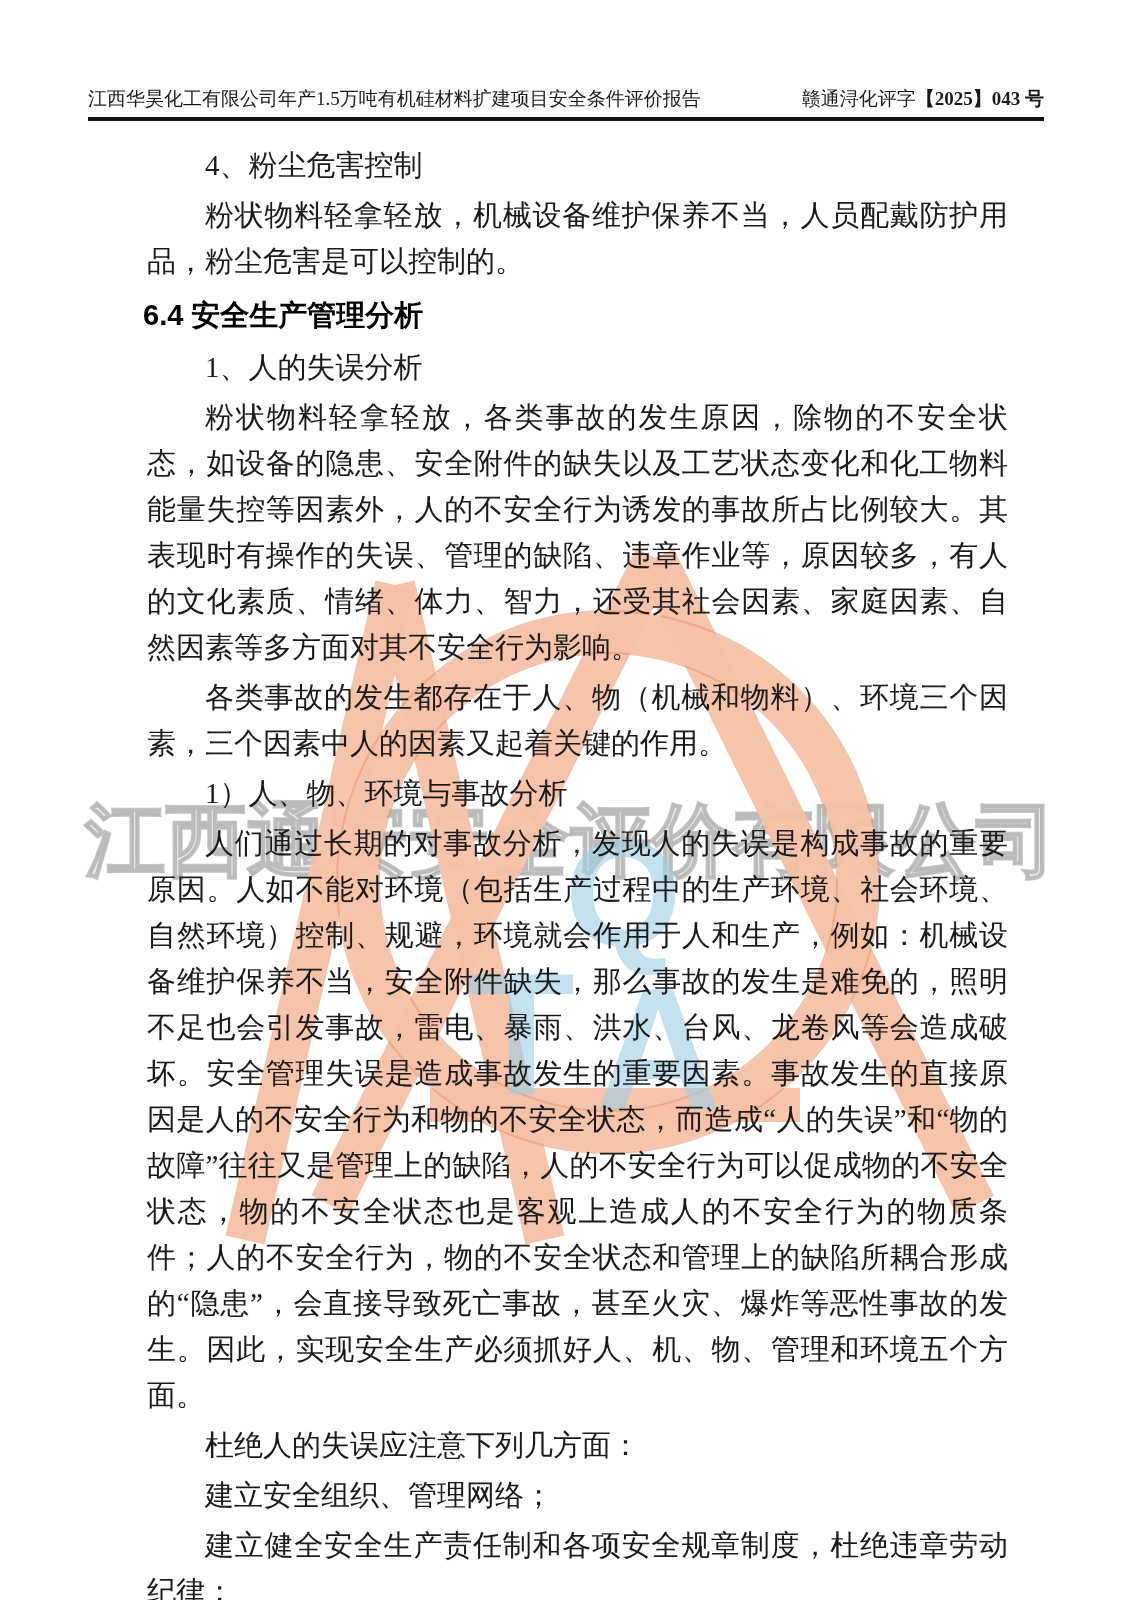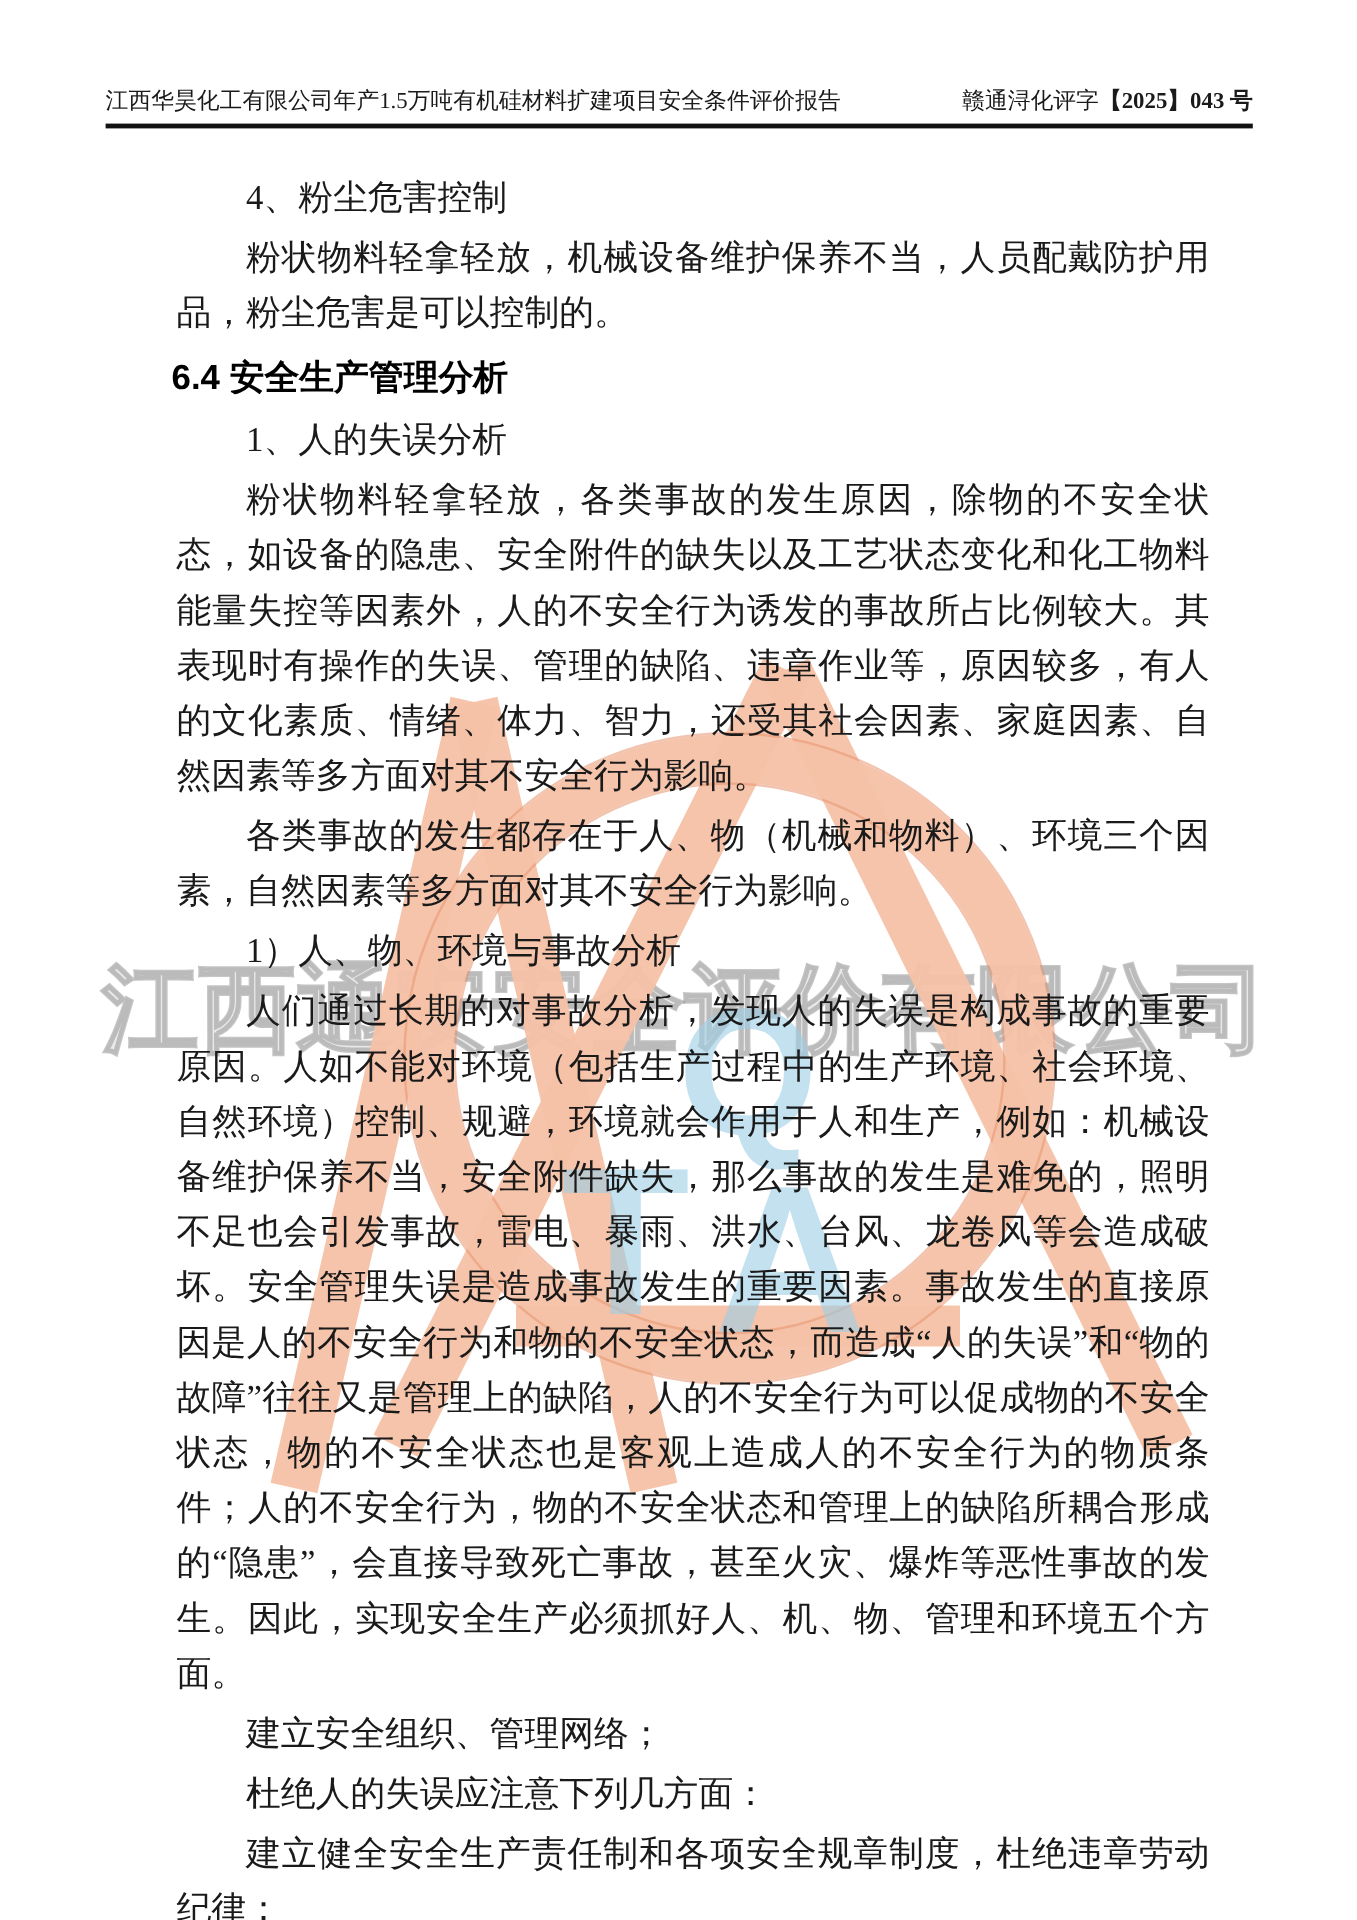"江西华昊化工有限公司年产1.5万吨有机硅材料扩建项目安全条件评价报告" .doc-header { top: 72px -> 86px }
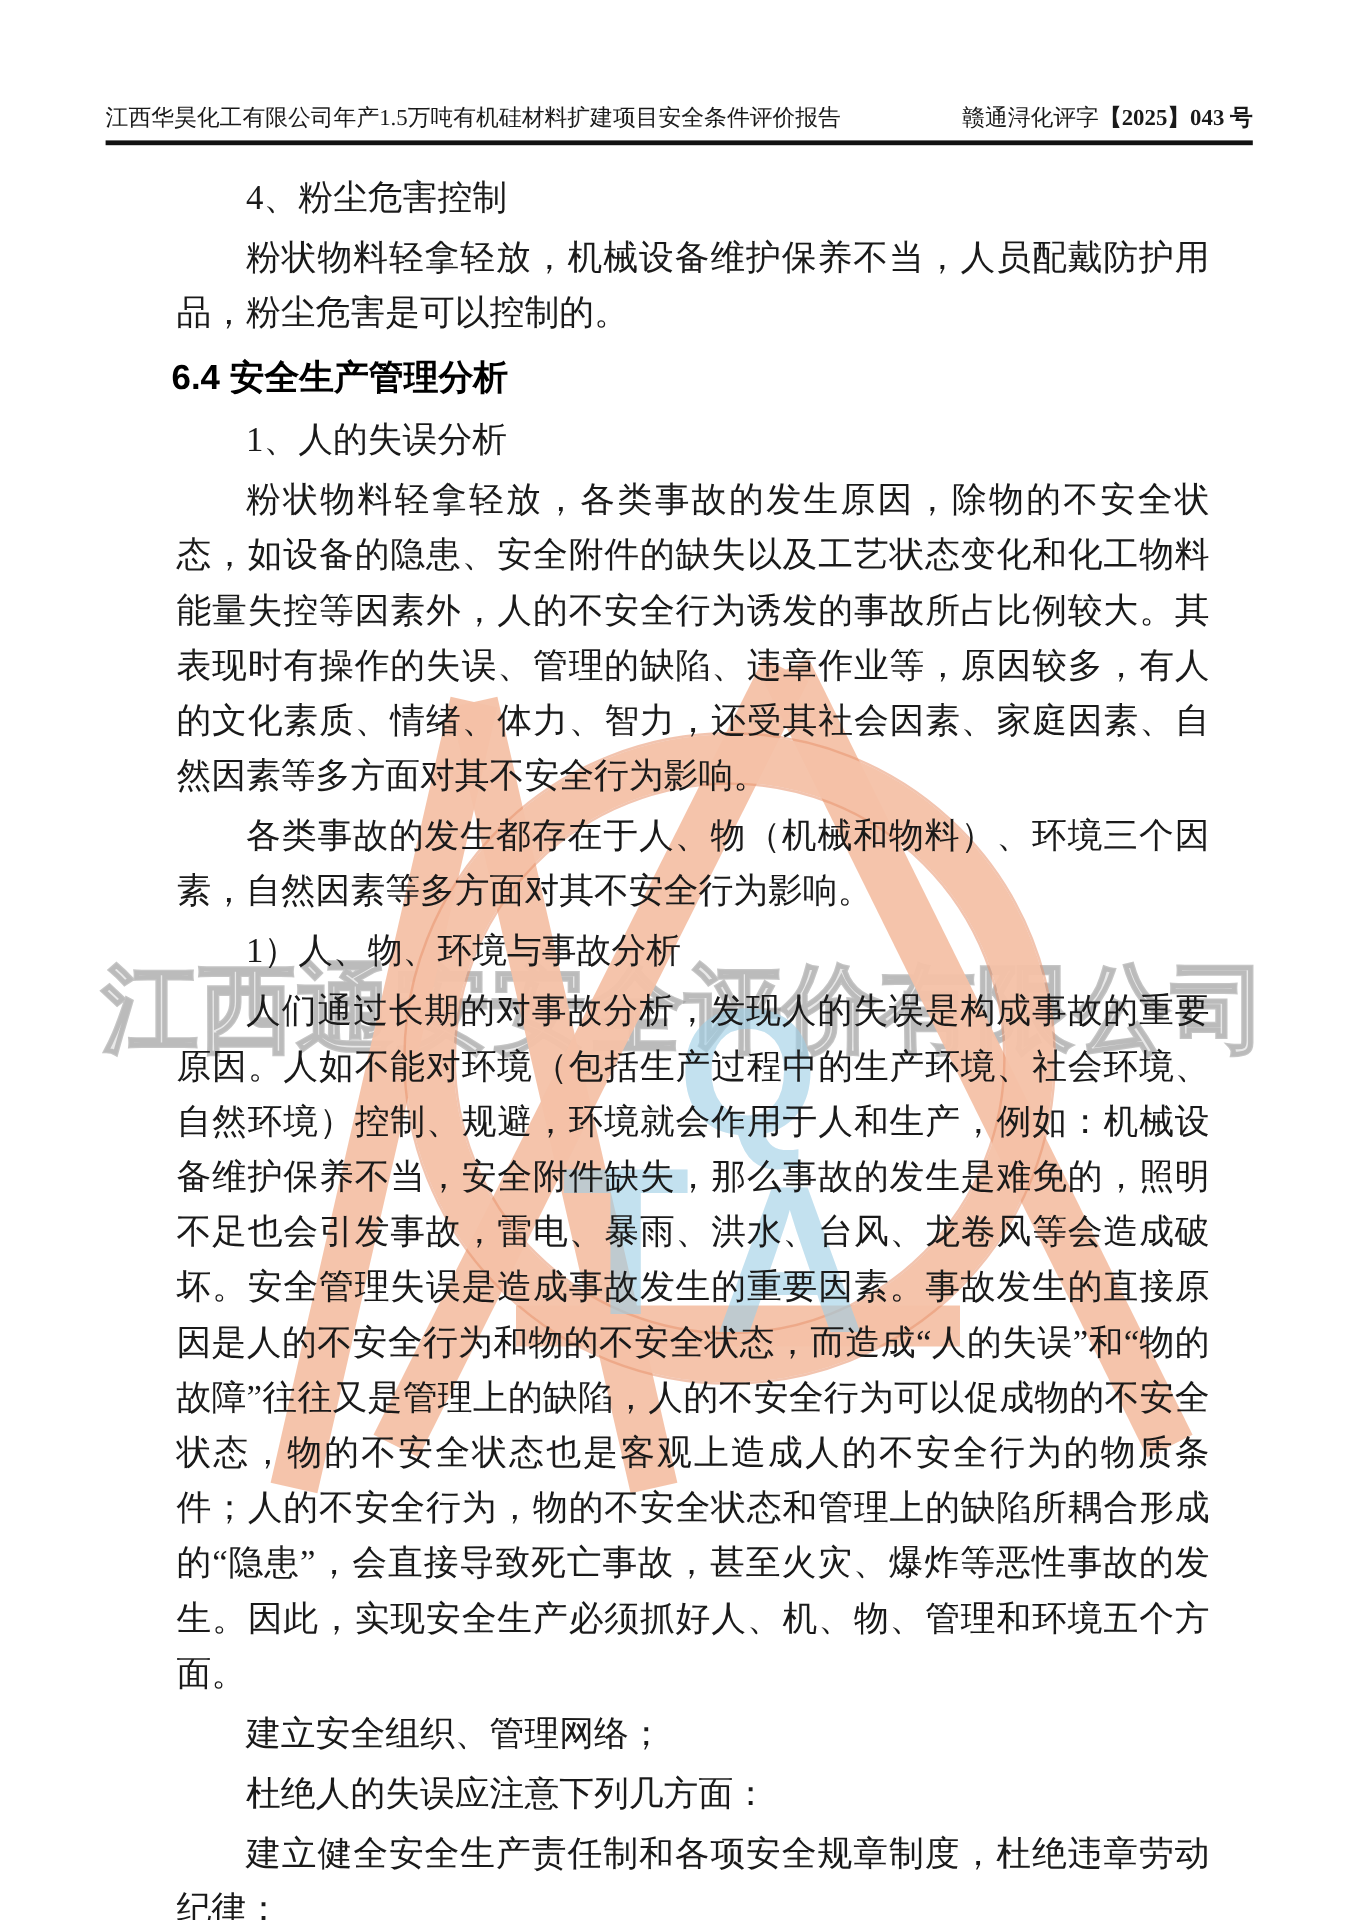"各类事故的发生都存在于人、物（机械和物料）、环境三个因素，自然因素等多方面对其不" p { text: 自然因素等多方面对其不安全行为影响 -> 三个因素中人的因素又起着关键的作用 }
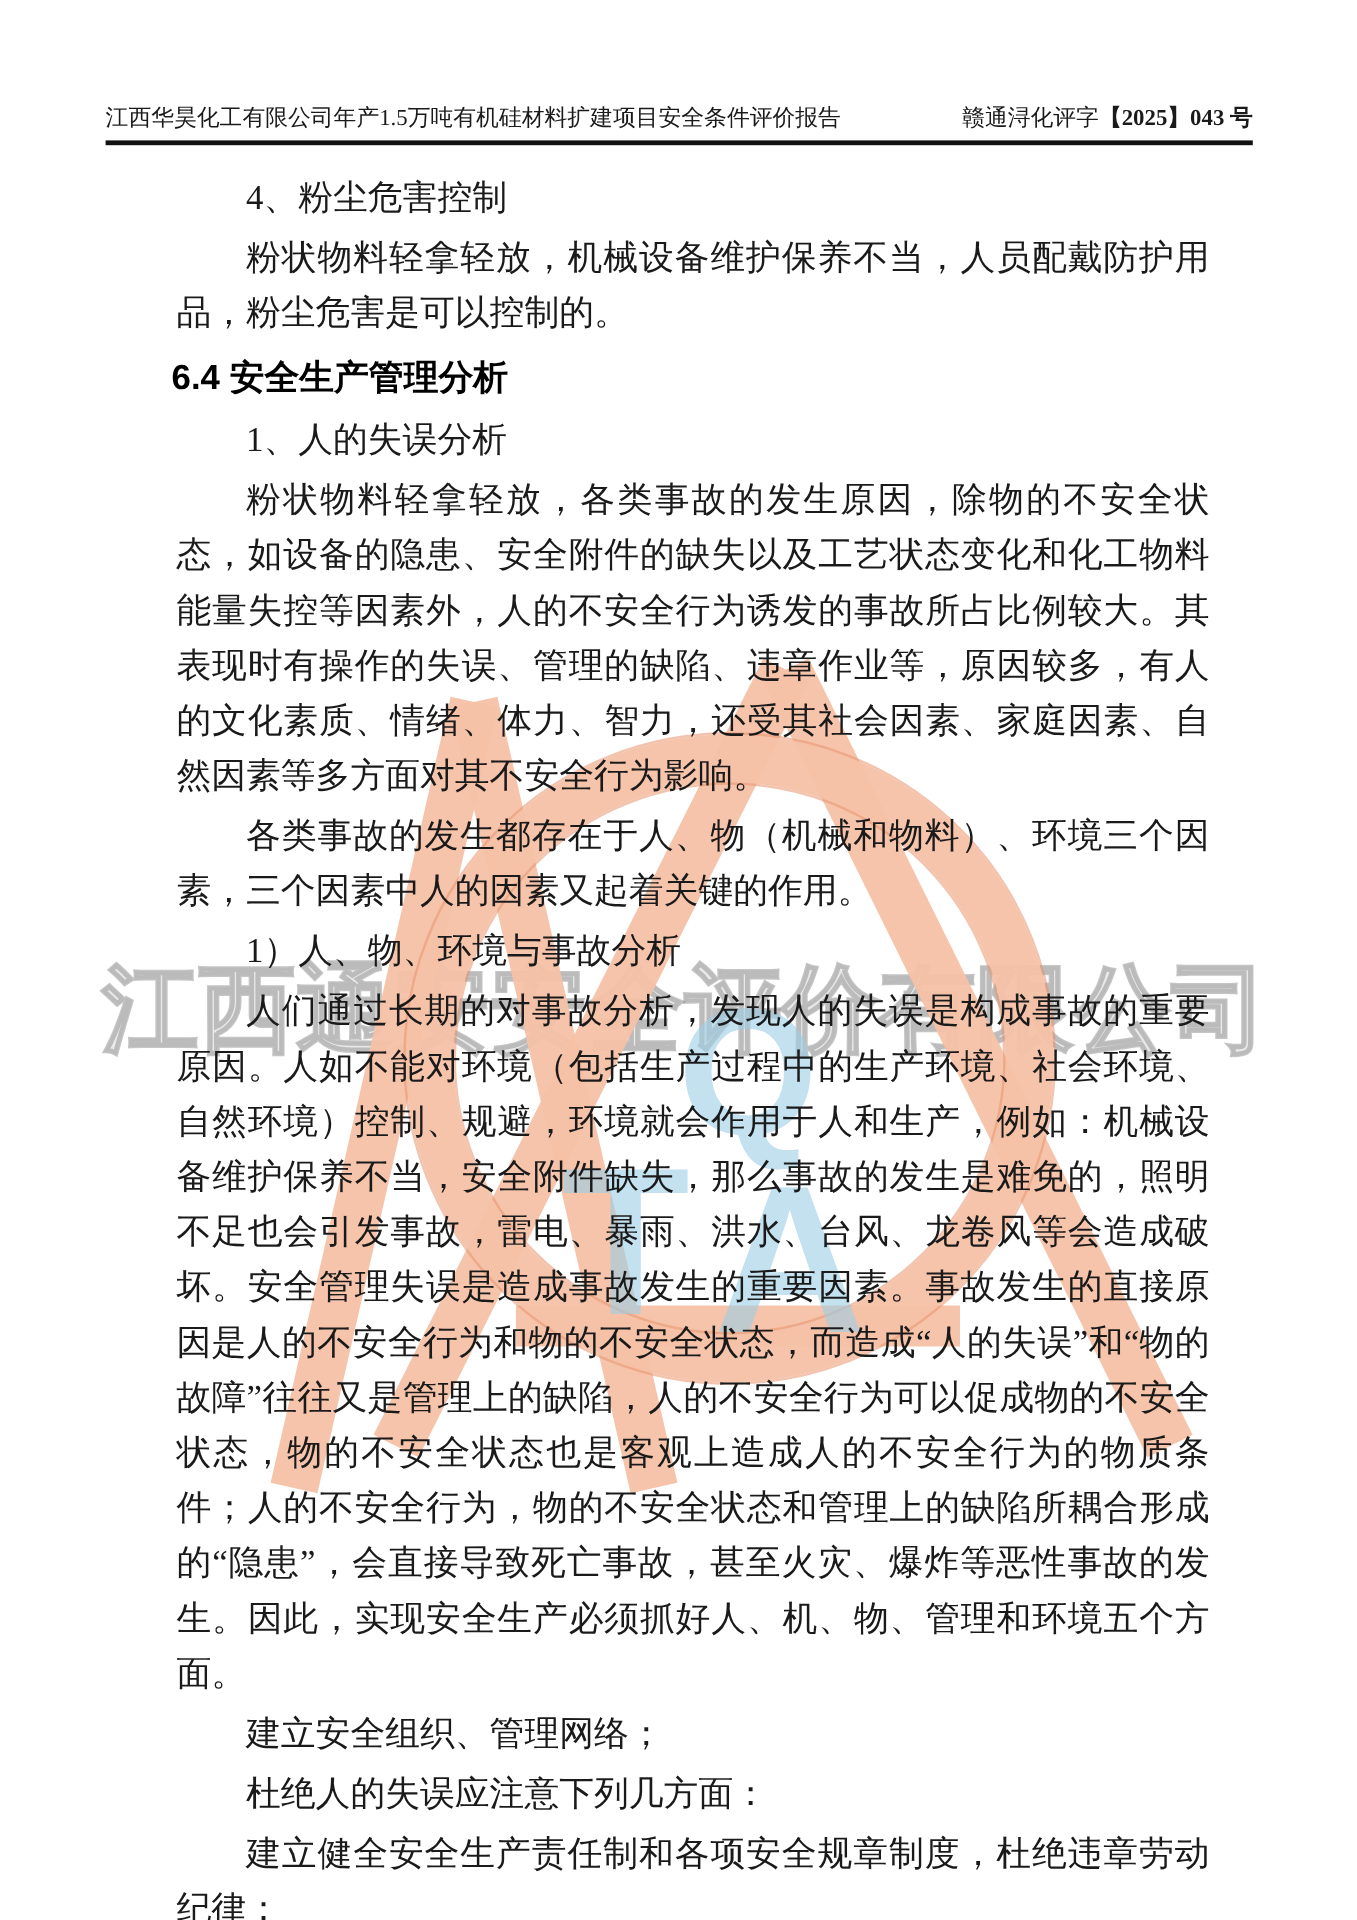"建立安全组织、管理网络；" p { order: before "杜绝人的失误应注意下列几方面：" -> after "杜绝人的失误应注意下列几方面：" }
